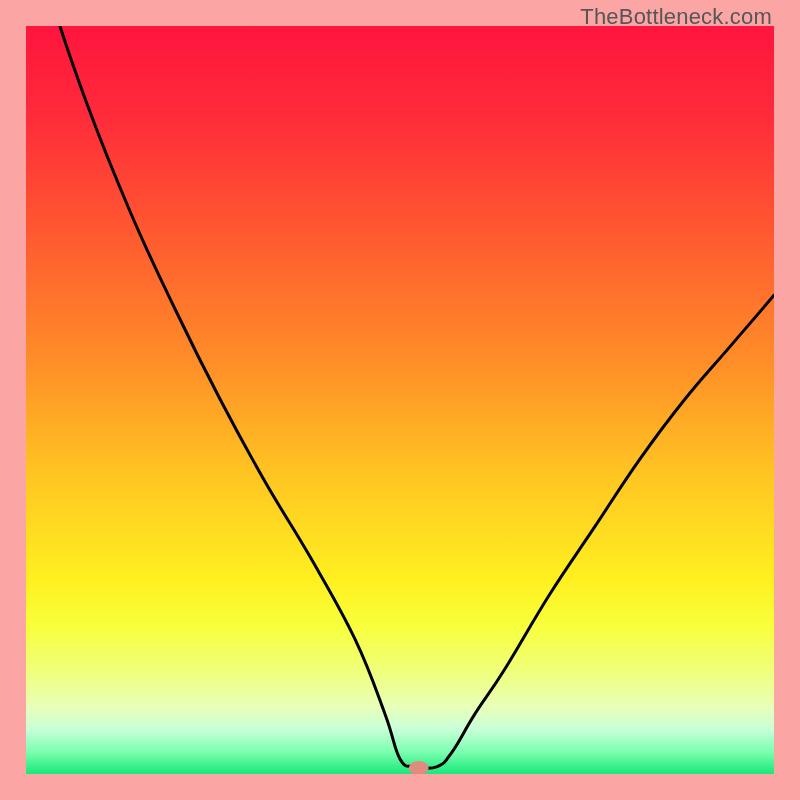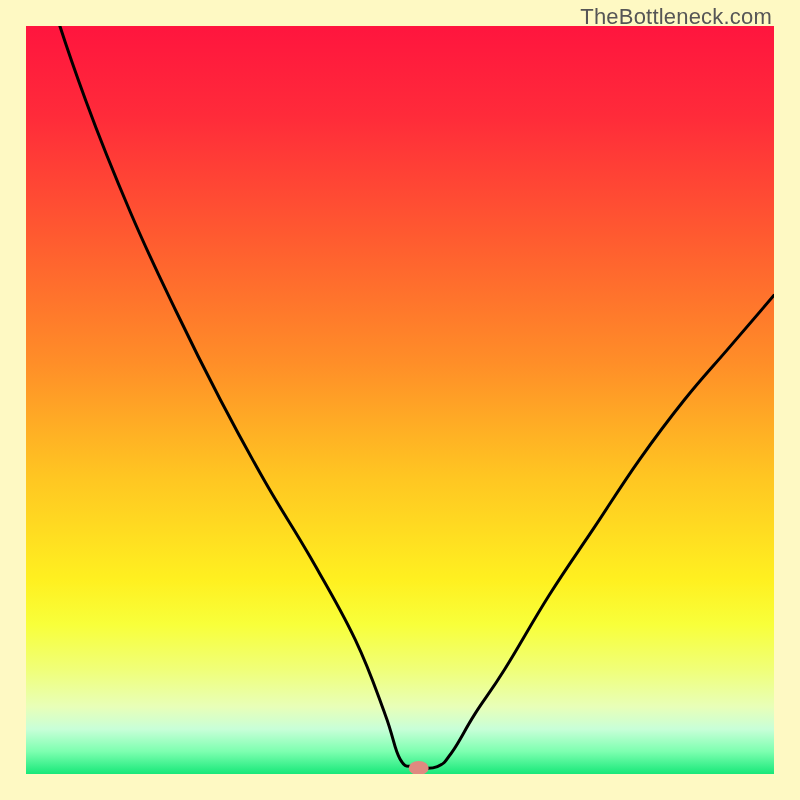"TheBottleneck.com" .container { background: #fef9c3 -> #fca5a5 }
